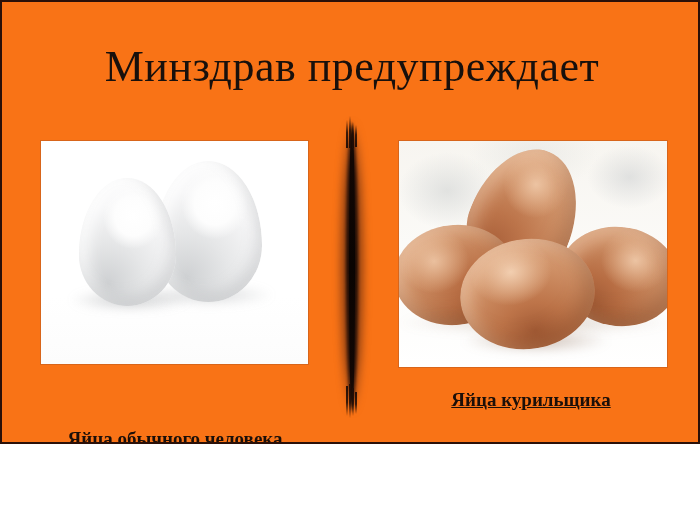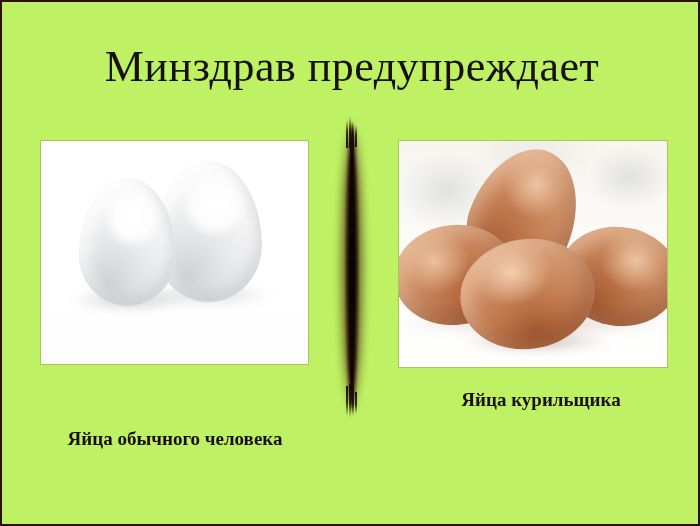"Минздрав предупреждает" #poster { background: #bef264 -> #f97316; height: 526px -> 444px }
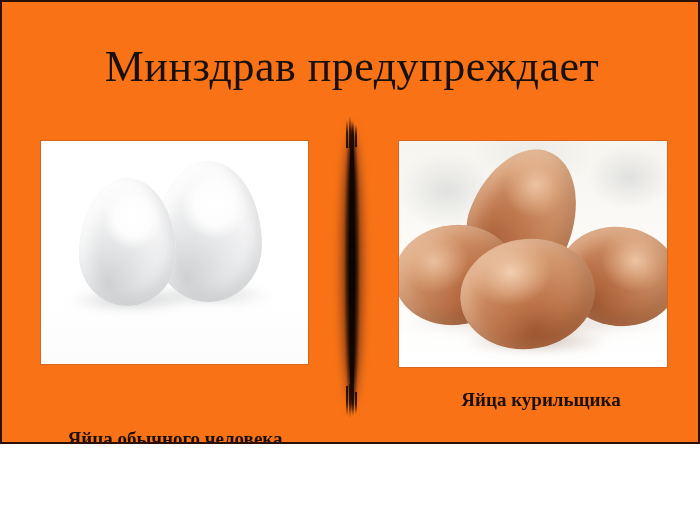"Яйца курильщика" #caption-right { left: 394px -> 384px; text-decoration: none -> underline }
